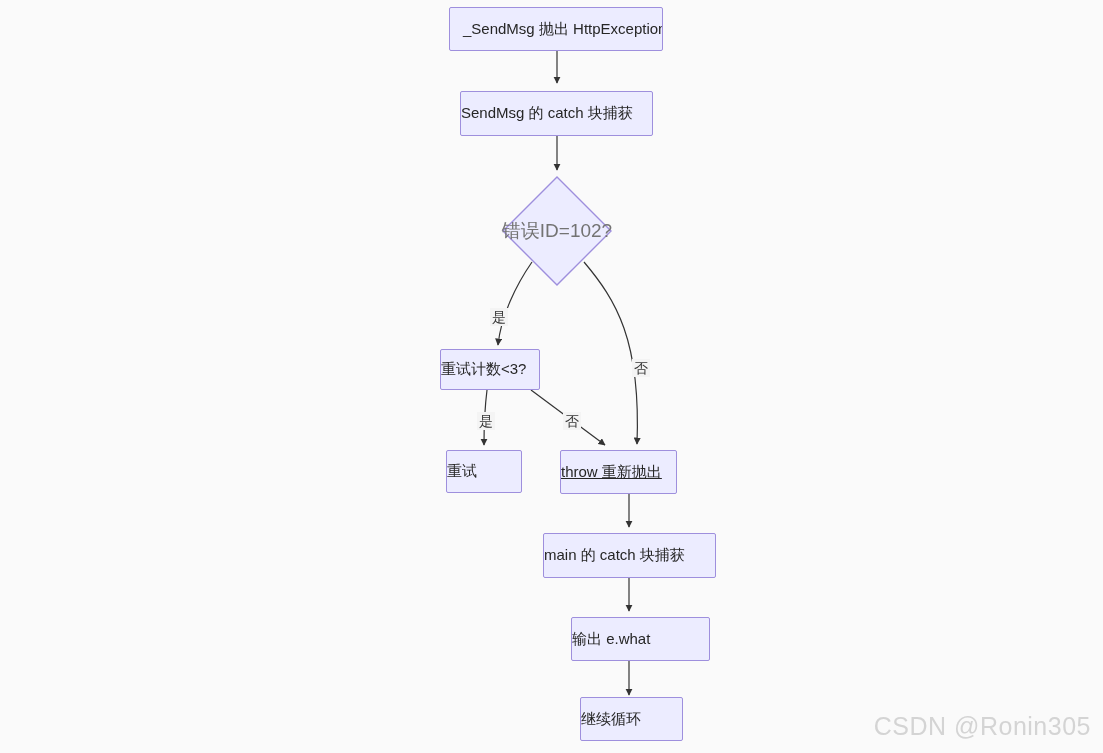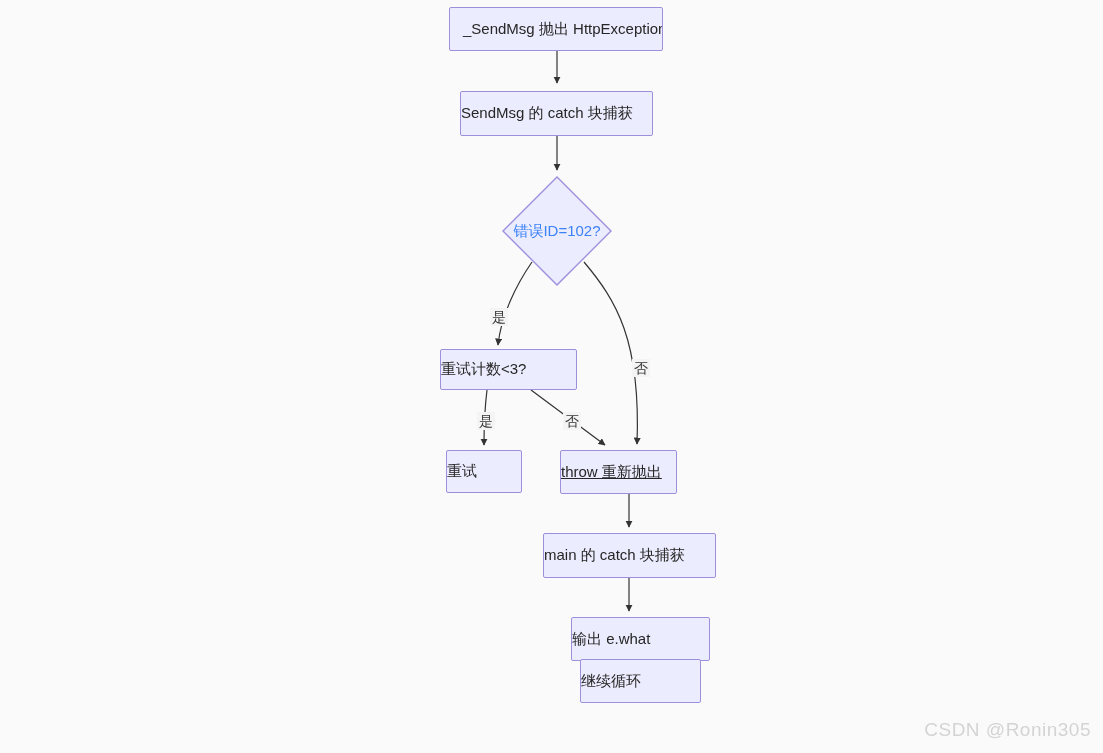"错误ID=102?" .diamond-label { color: #3b82f6 -> #737373; font-size: 15px -> 19px }
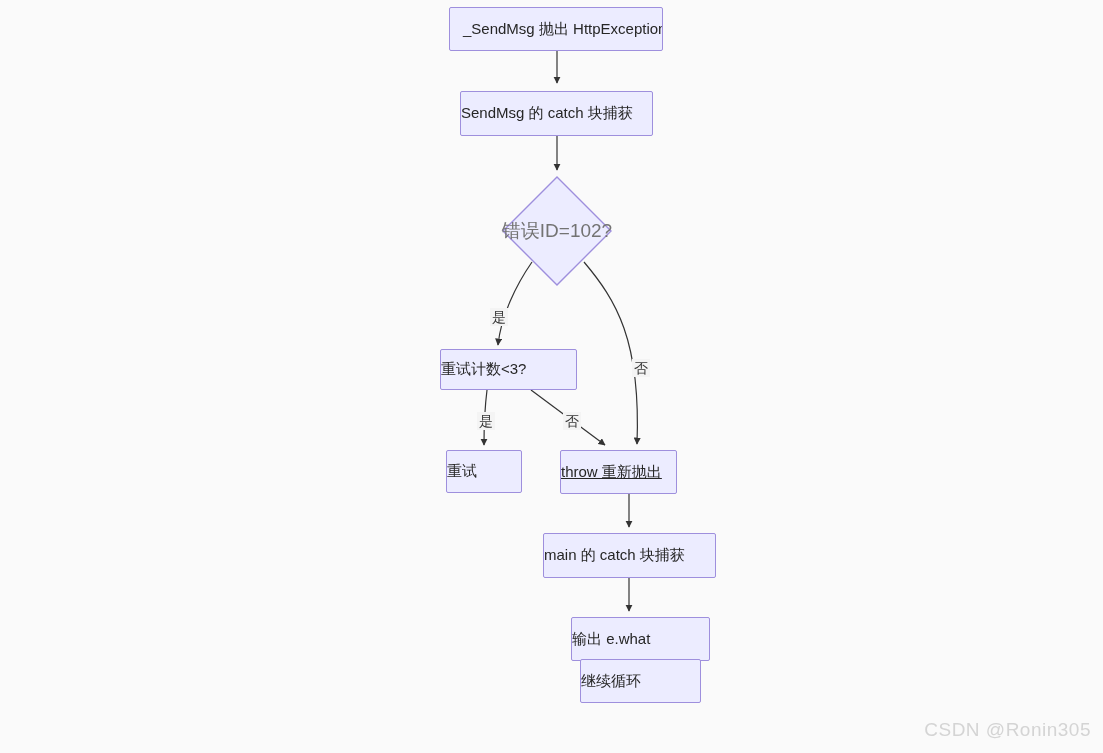"重试计数<3?" div.node { width: 137px -> 100px }
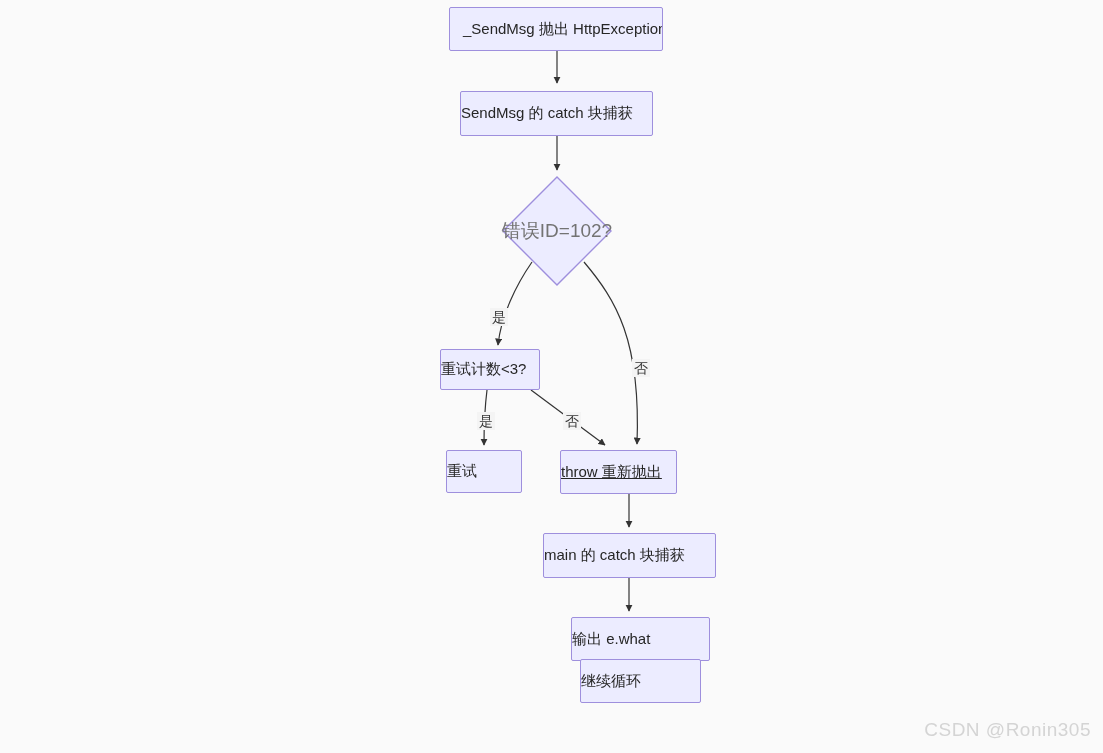"继续循环" div.node { top: 659px -> 697px; width: 121px -> 103px }
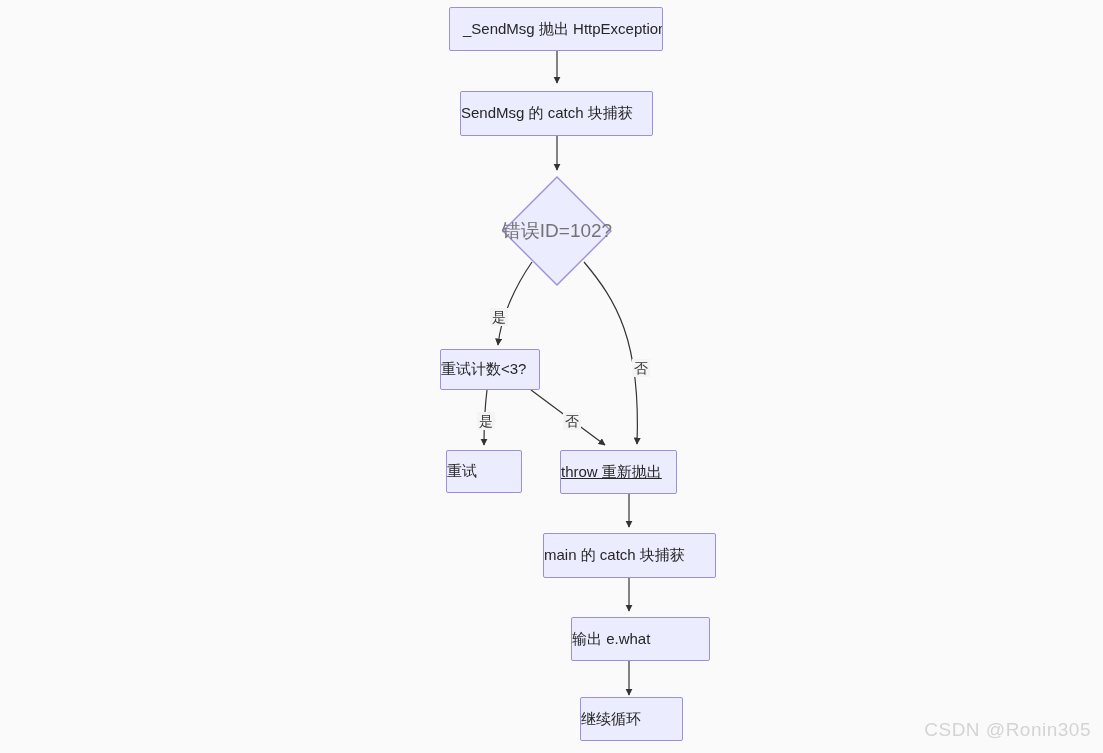"CSDN @Ronin305" .watermark { font-size: 19px -> 25px }
